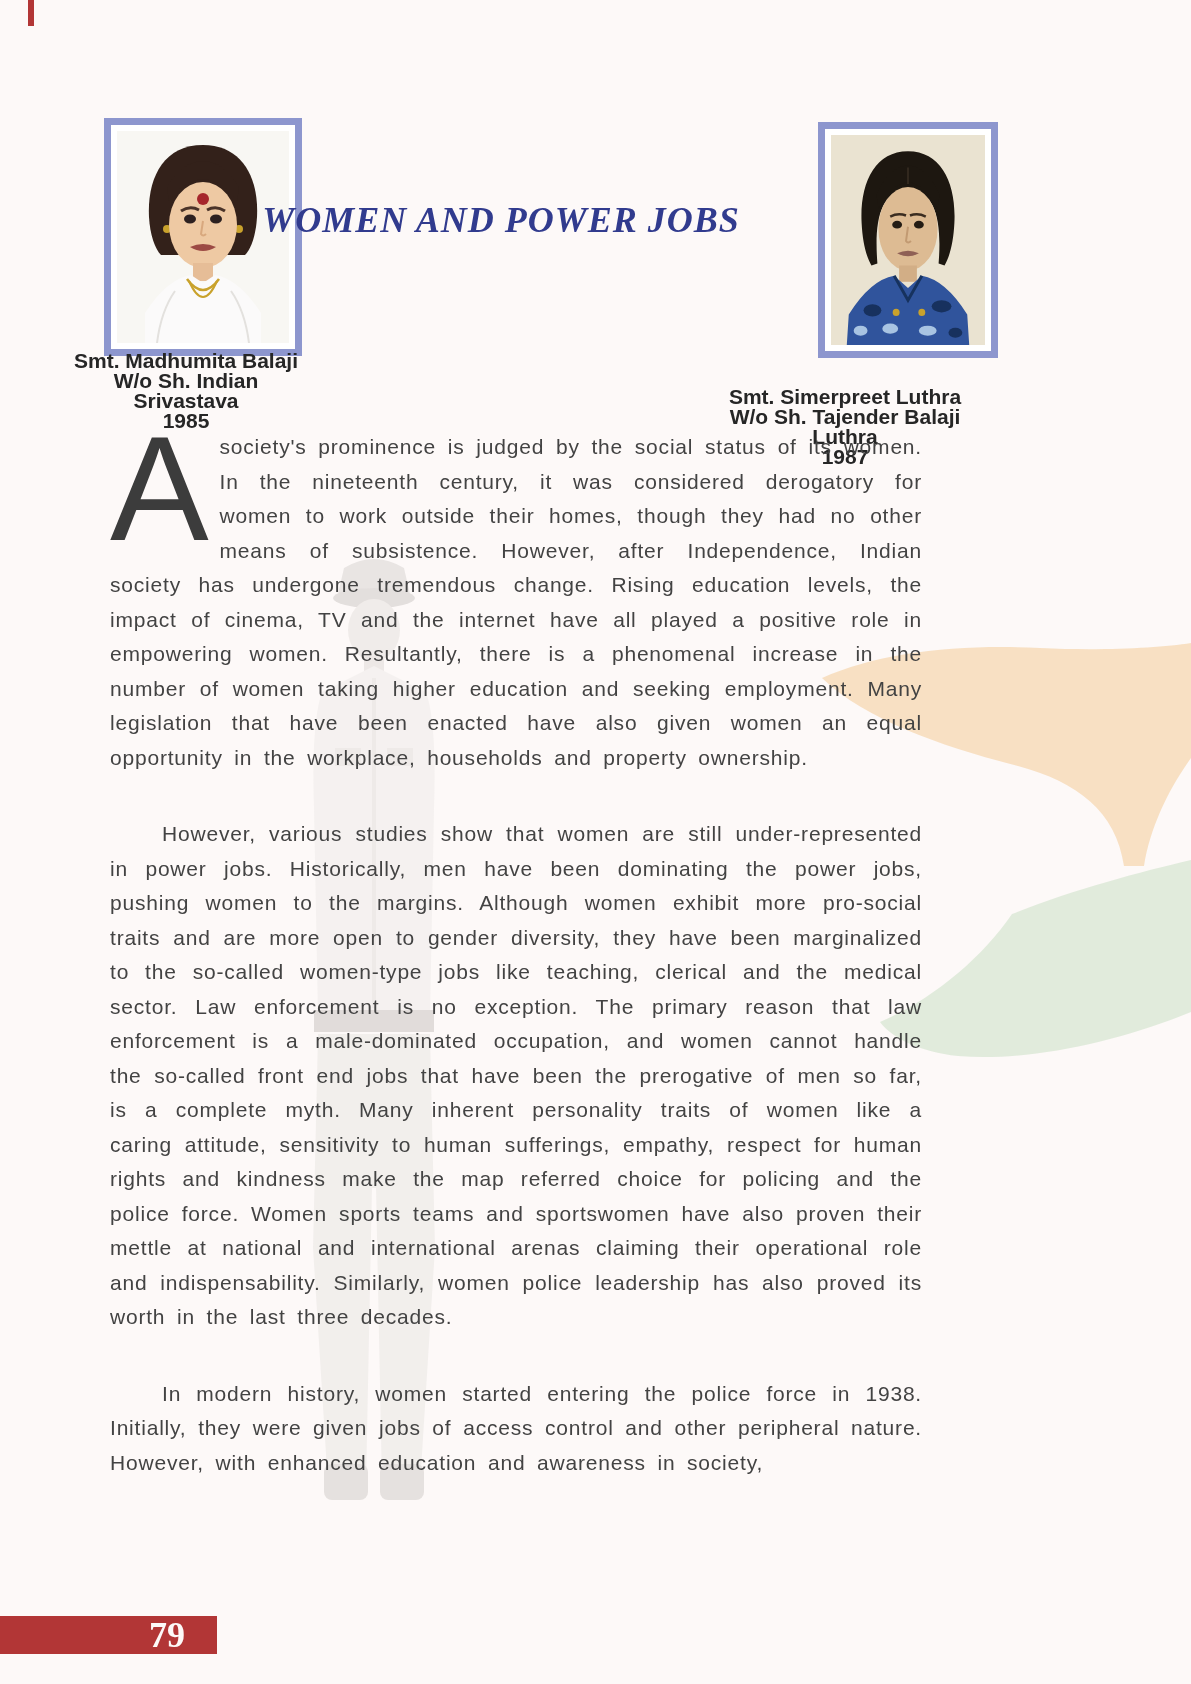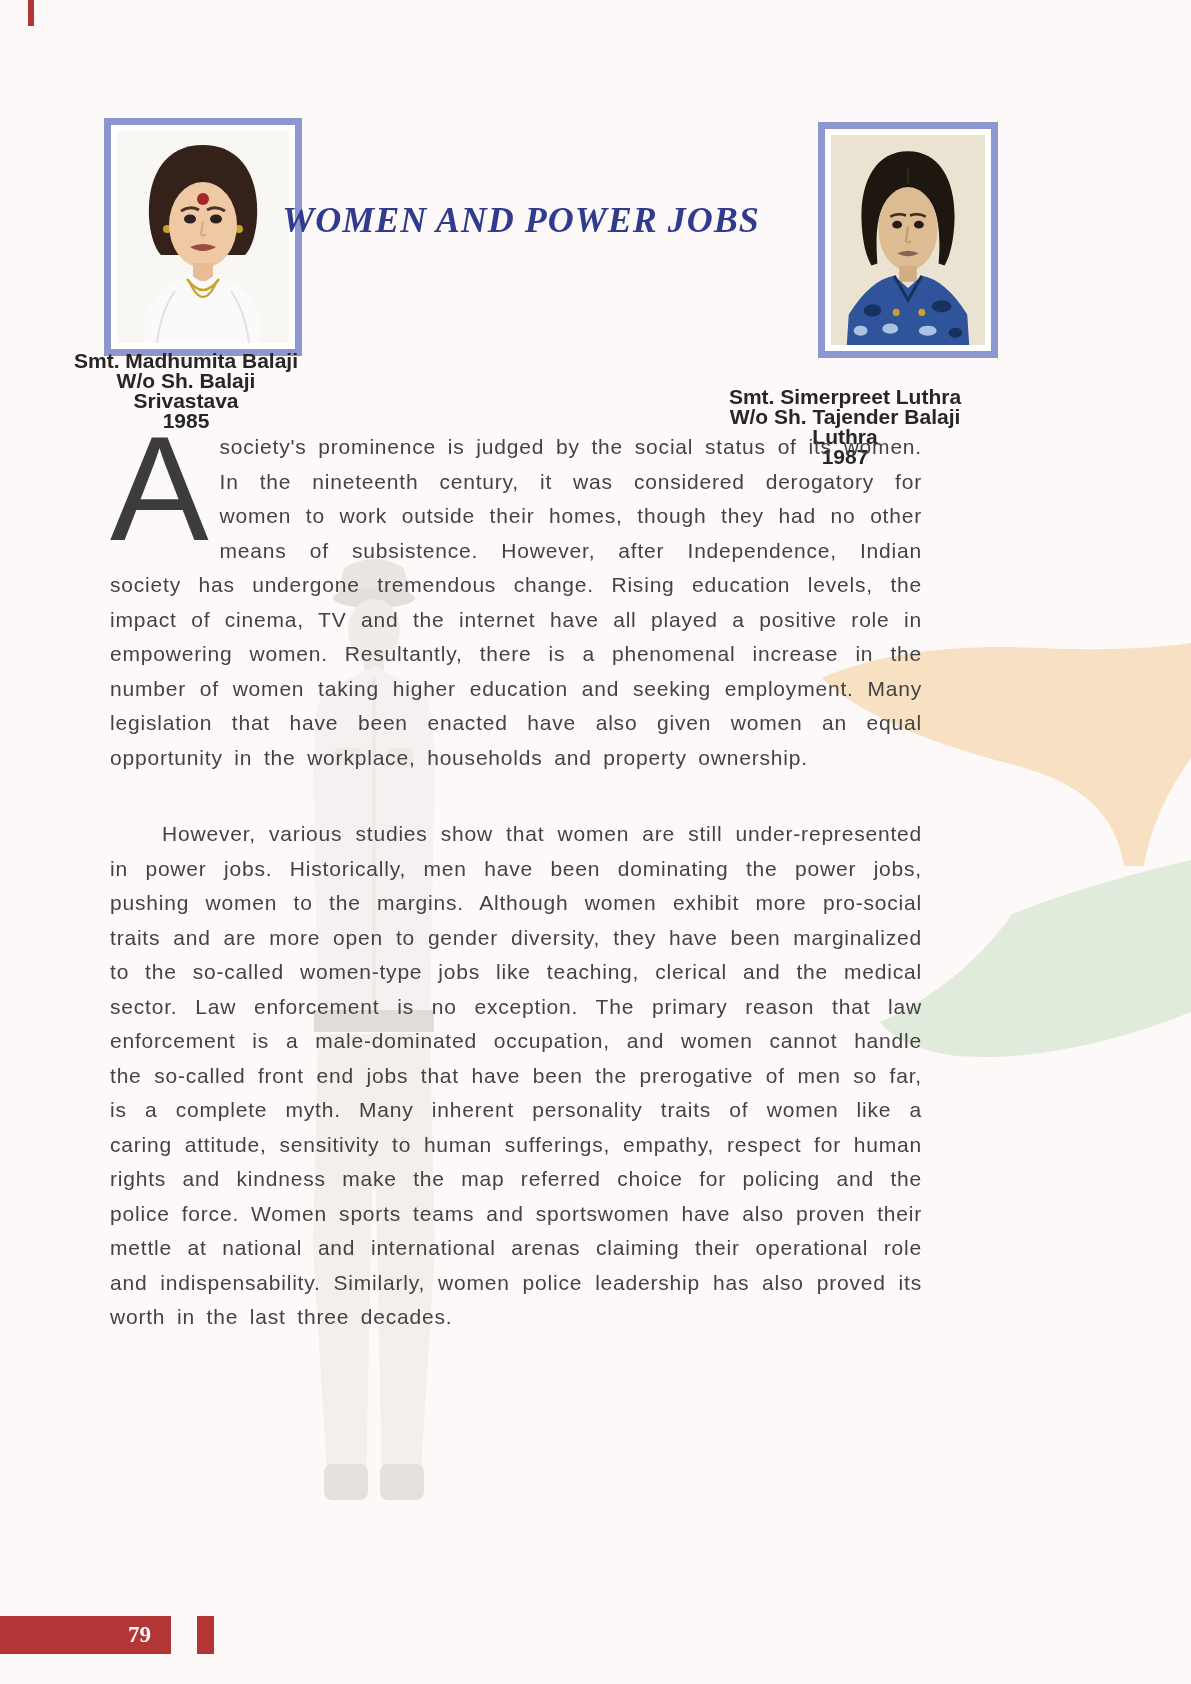"WOMEN AND POWER JOBS" .title { left: 286px -> 266px }
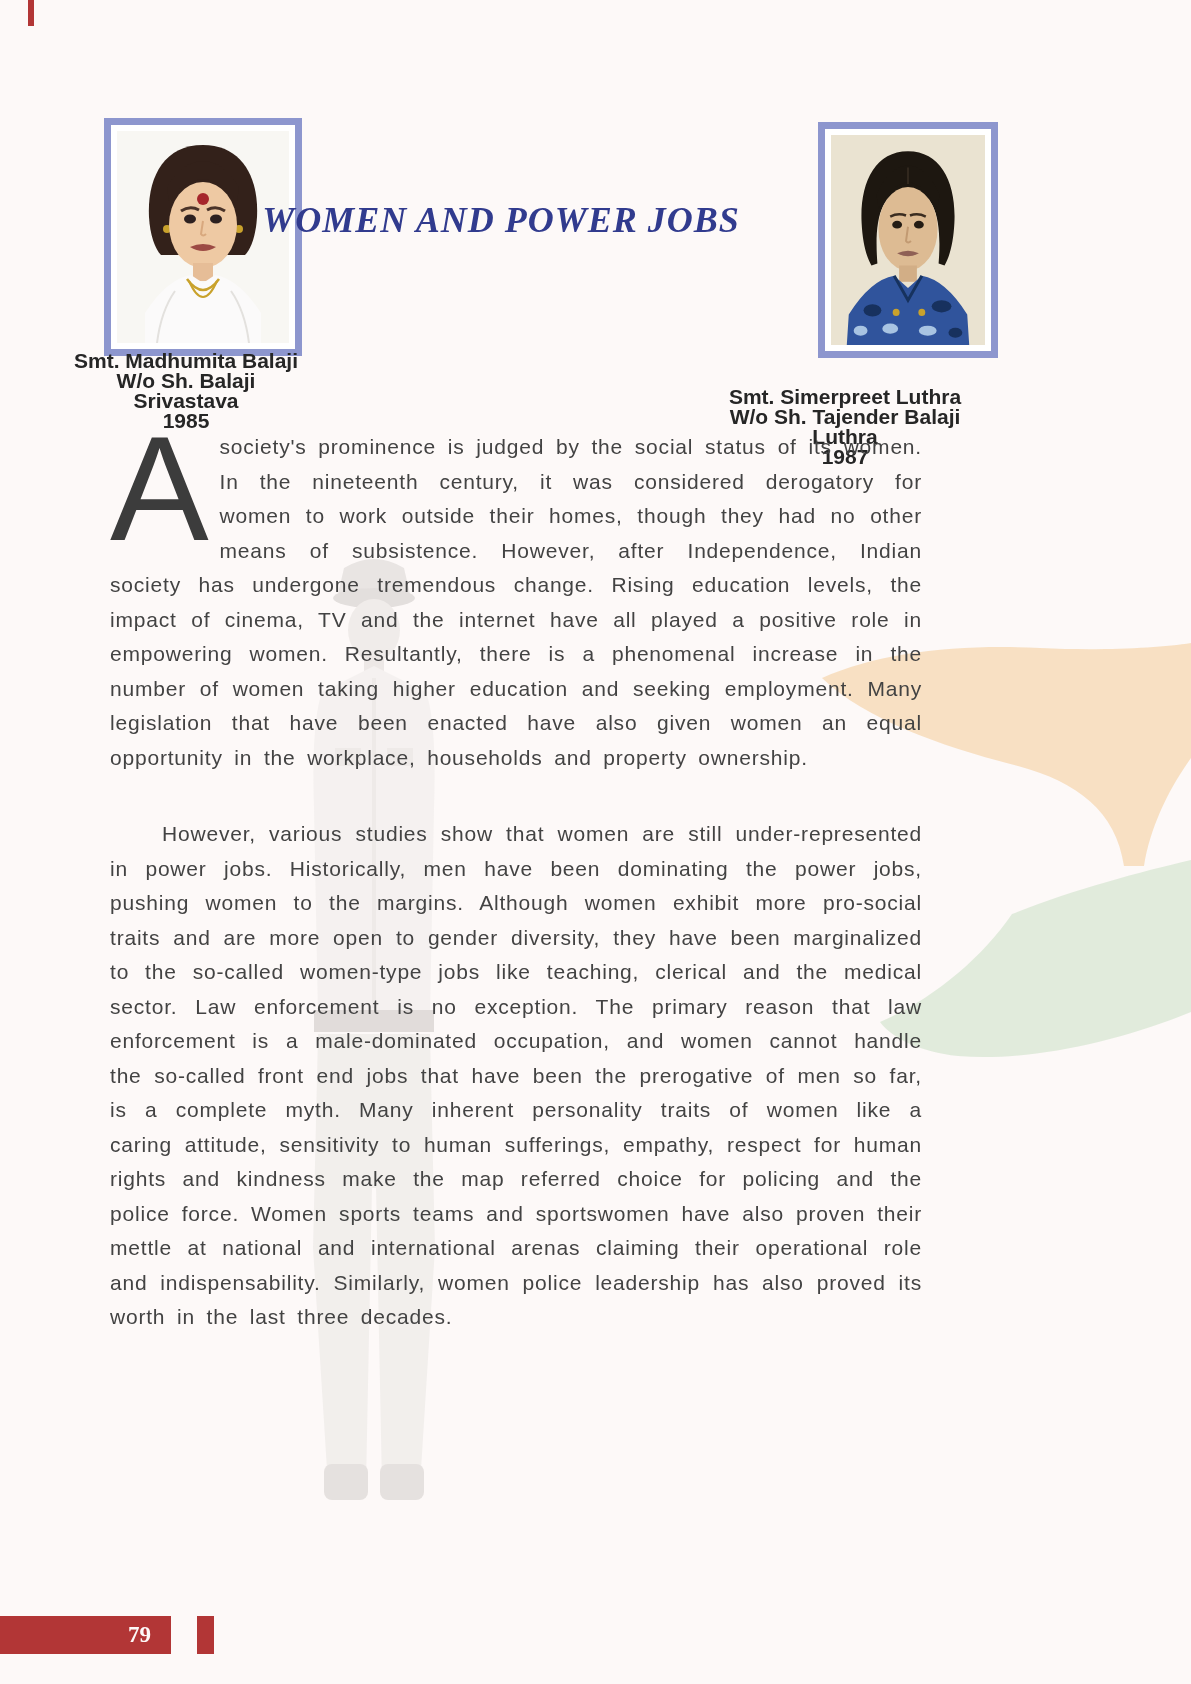"W/o Sh. Balaji Srivastava" div { text: Balaji -> Indian }
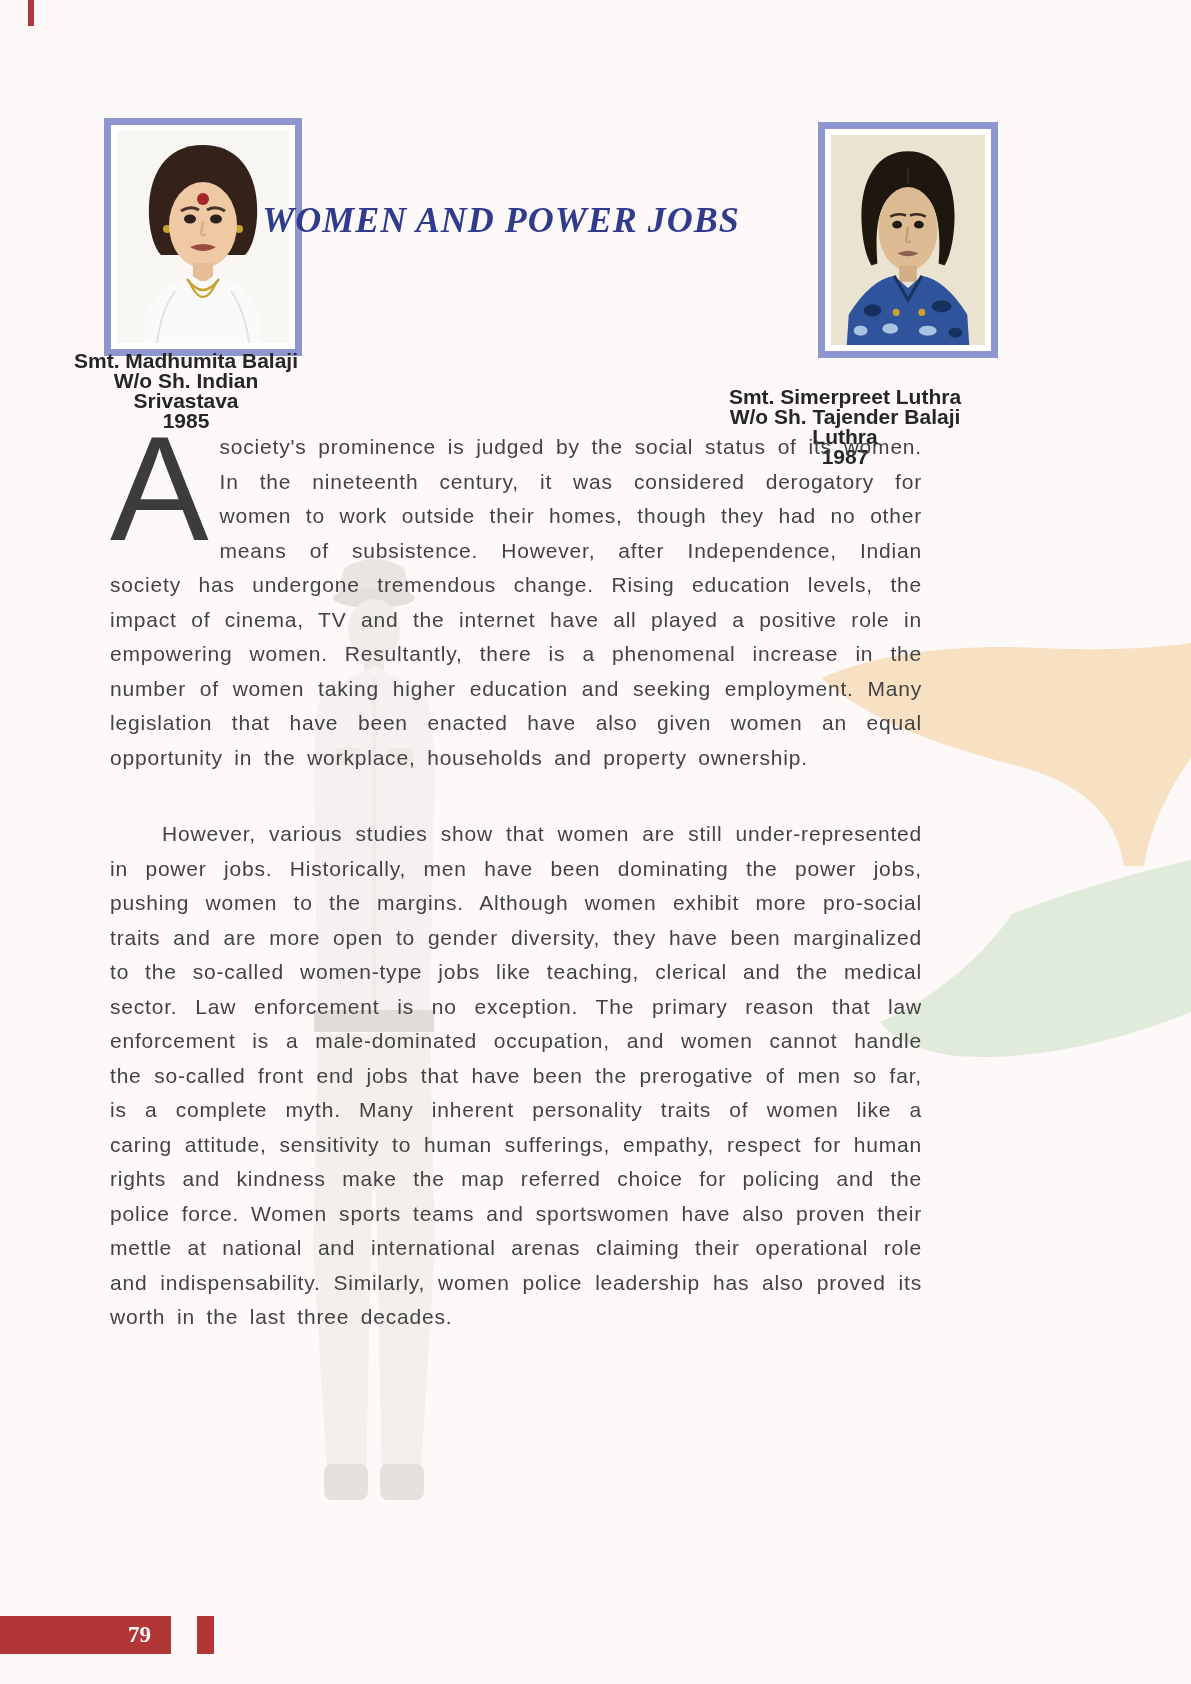"In modern history, women started" p.indent { html: none -> <p>In modern history, women started entering the police force in 1938. Initially, they were given jobs of access control and other peripheral nature. However, with enhanced education and awareness in society,</p> }
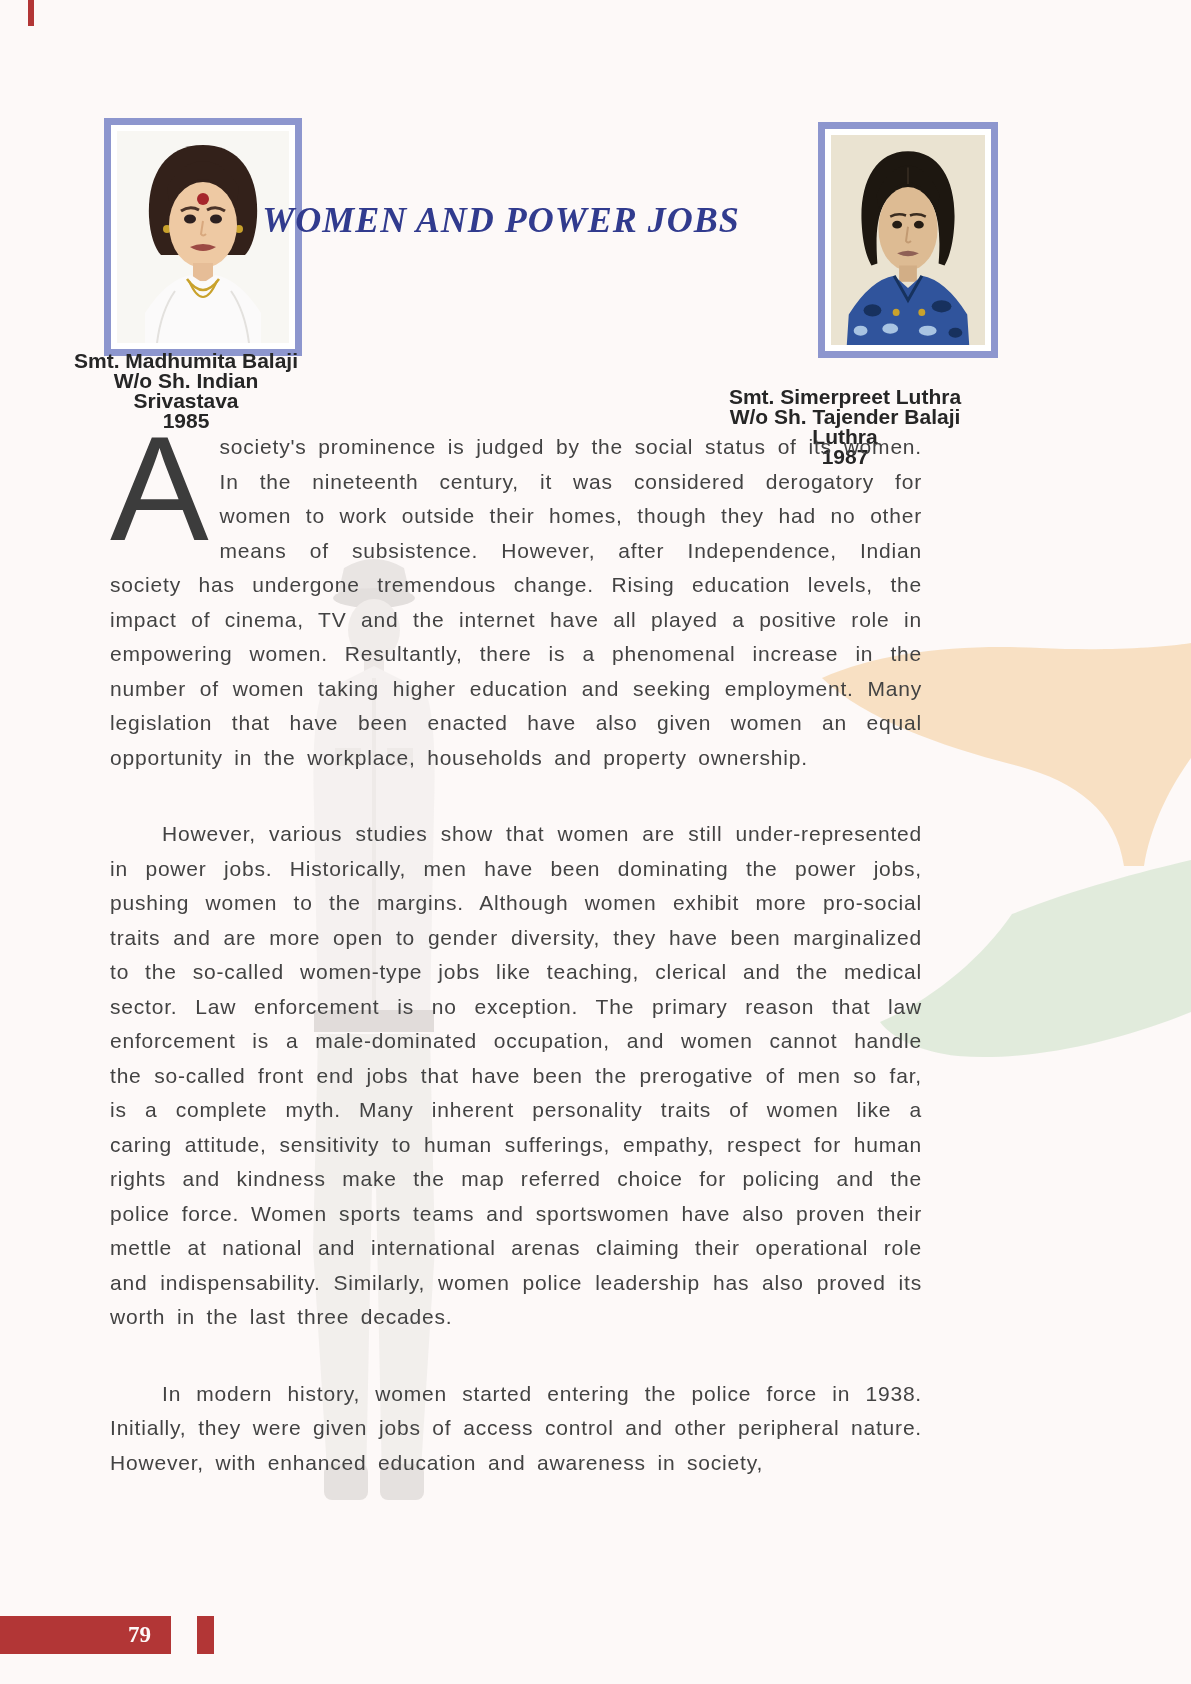"79" .footer-bar { font-size: 23px -> 36px; padding-right: 20px -> 32px; width: 171px -> 217px }
